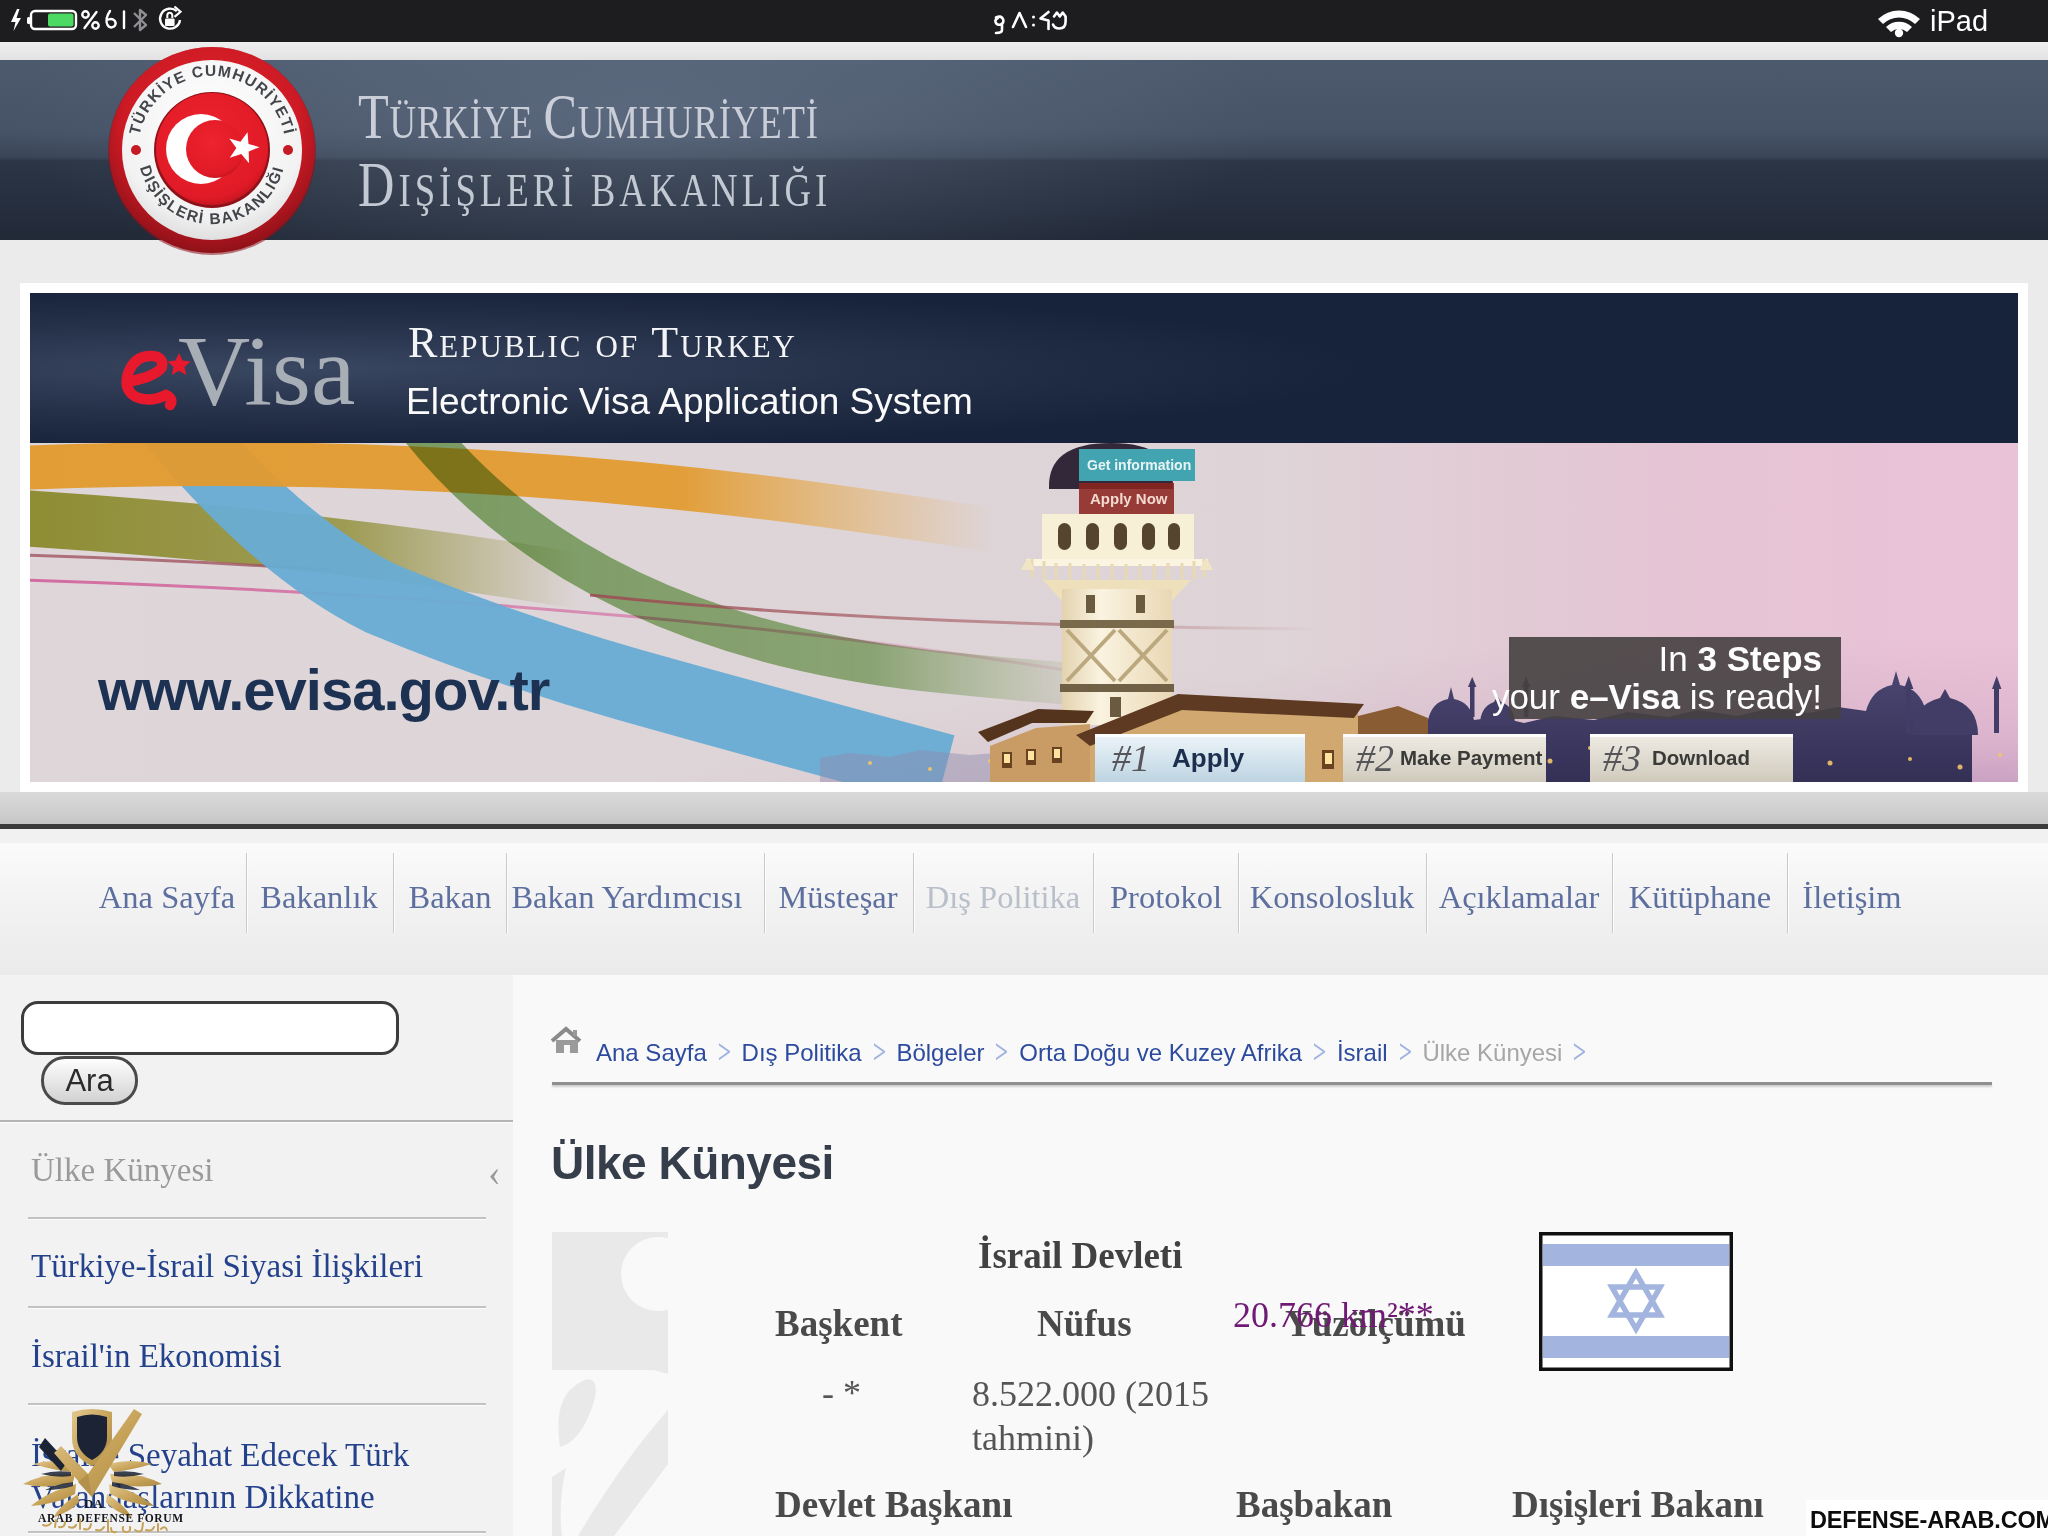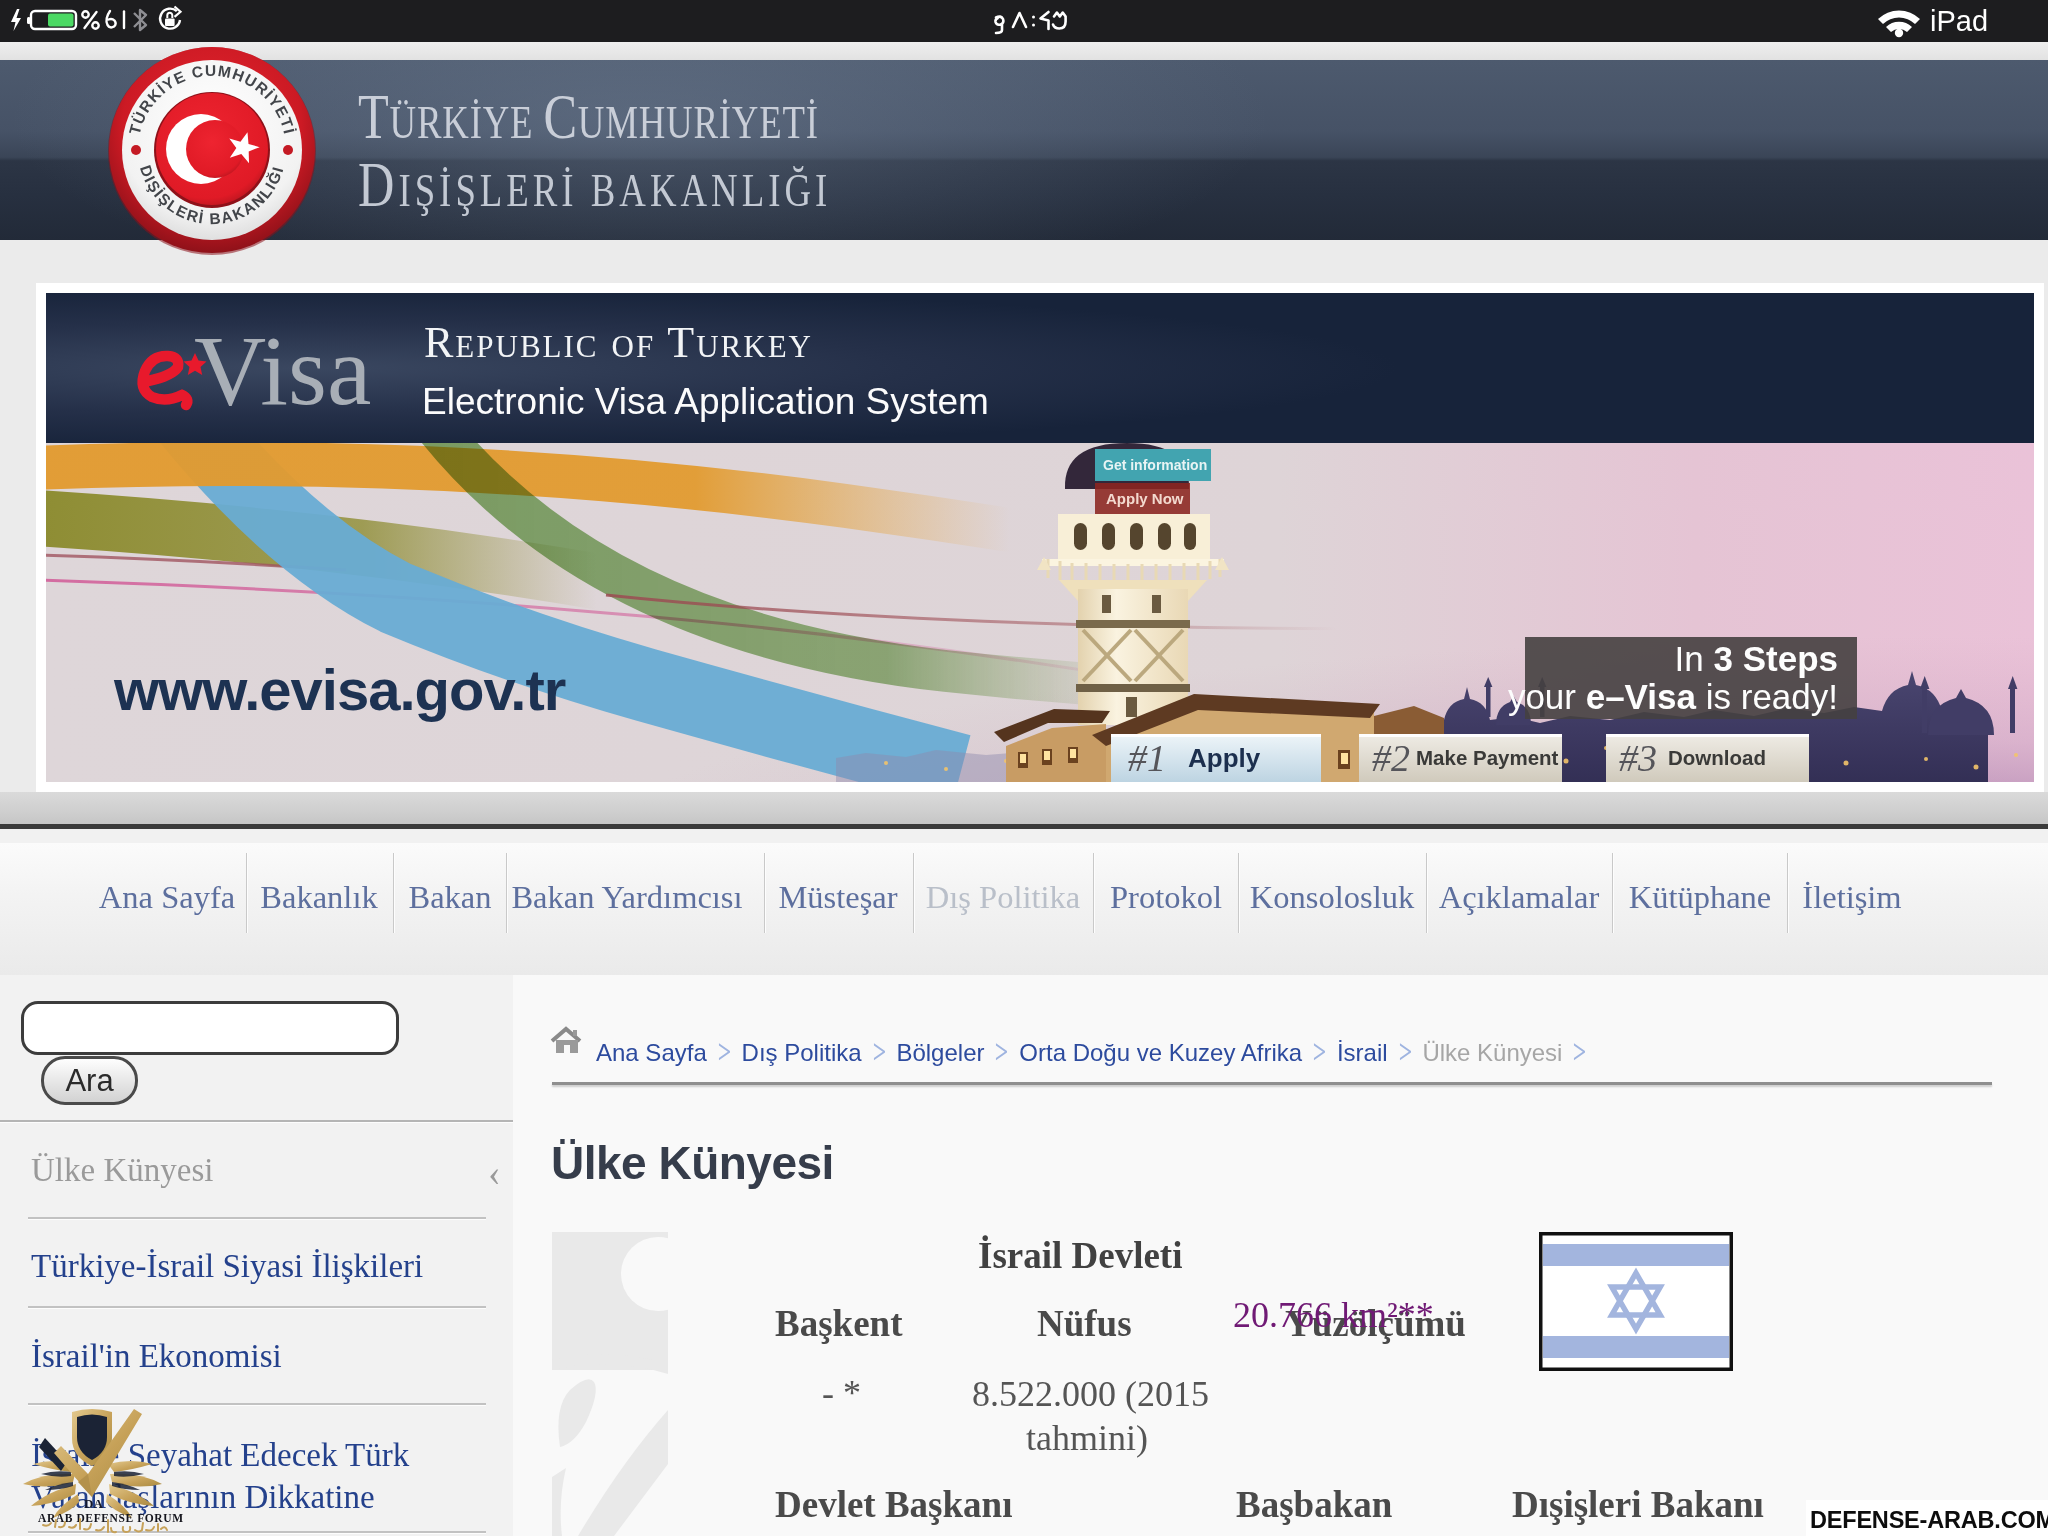"Visa" #banner { left: 36px -> 20px }
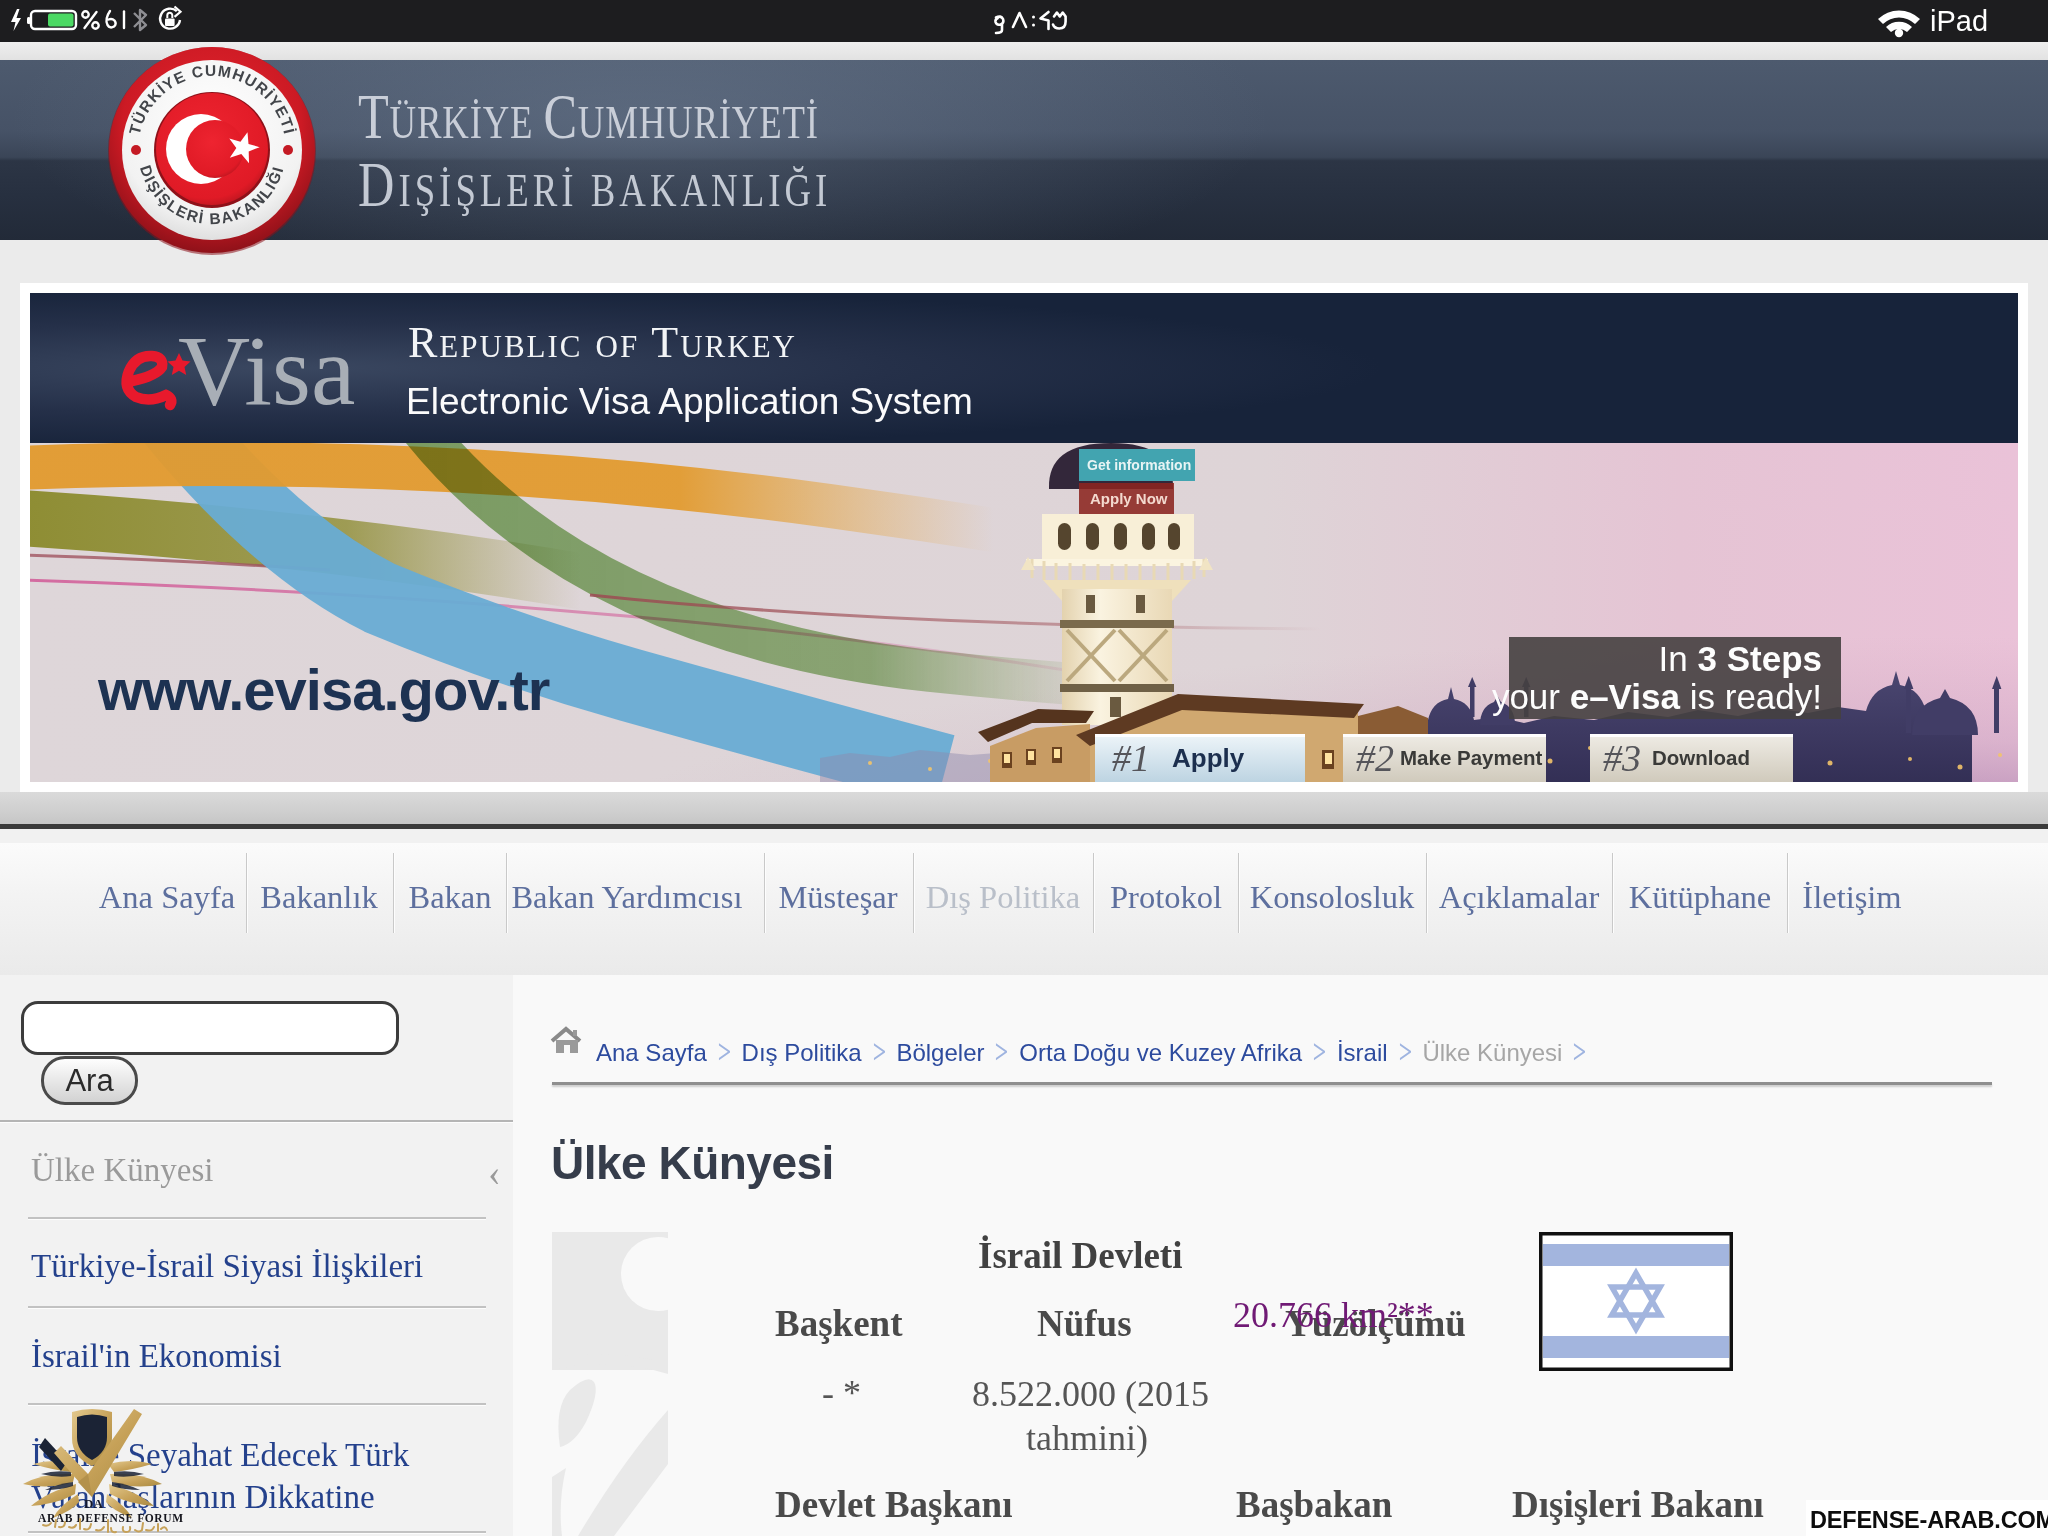"8.522.000 (2015" div.tt { text-align: center -> left }
